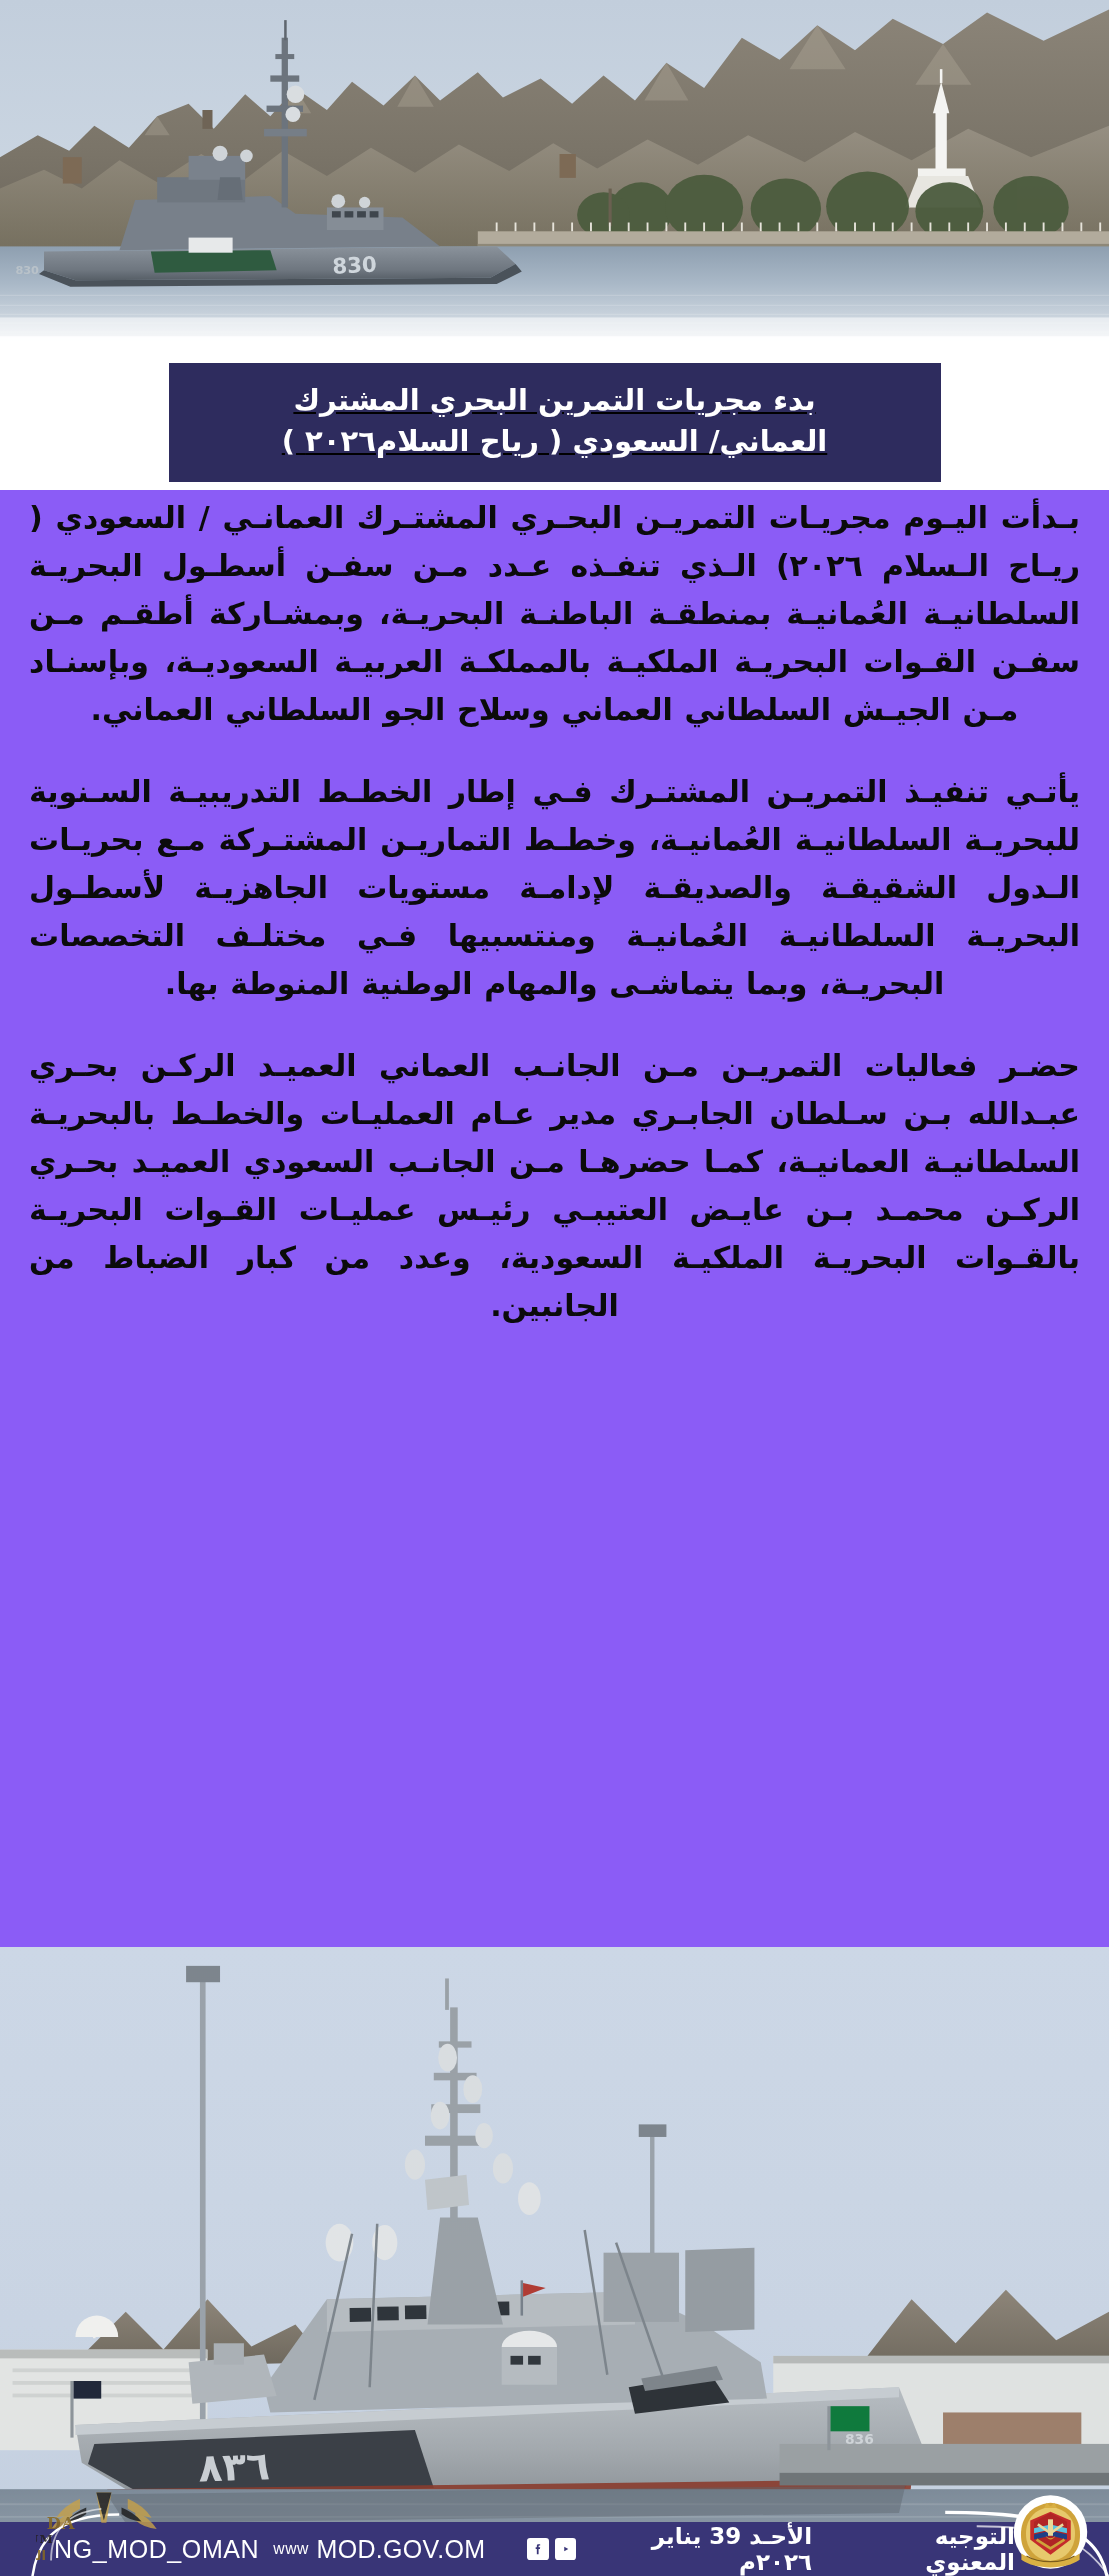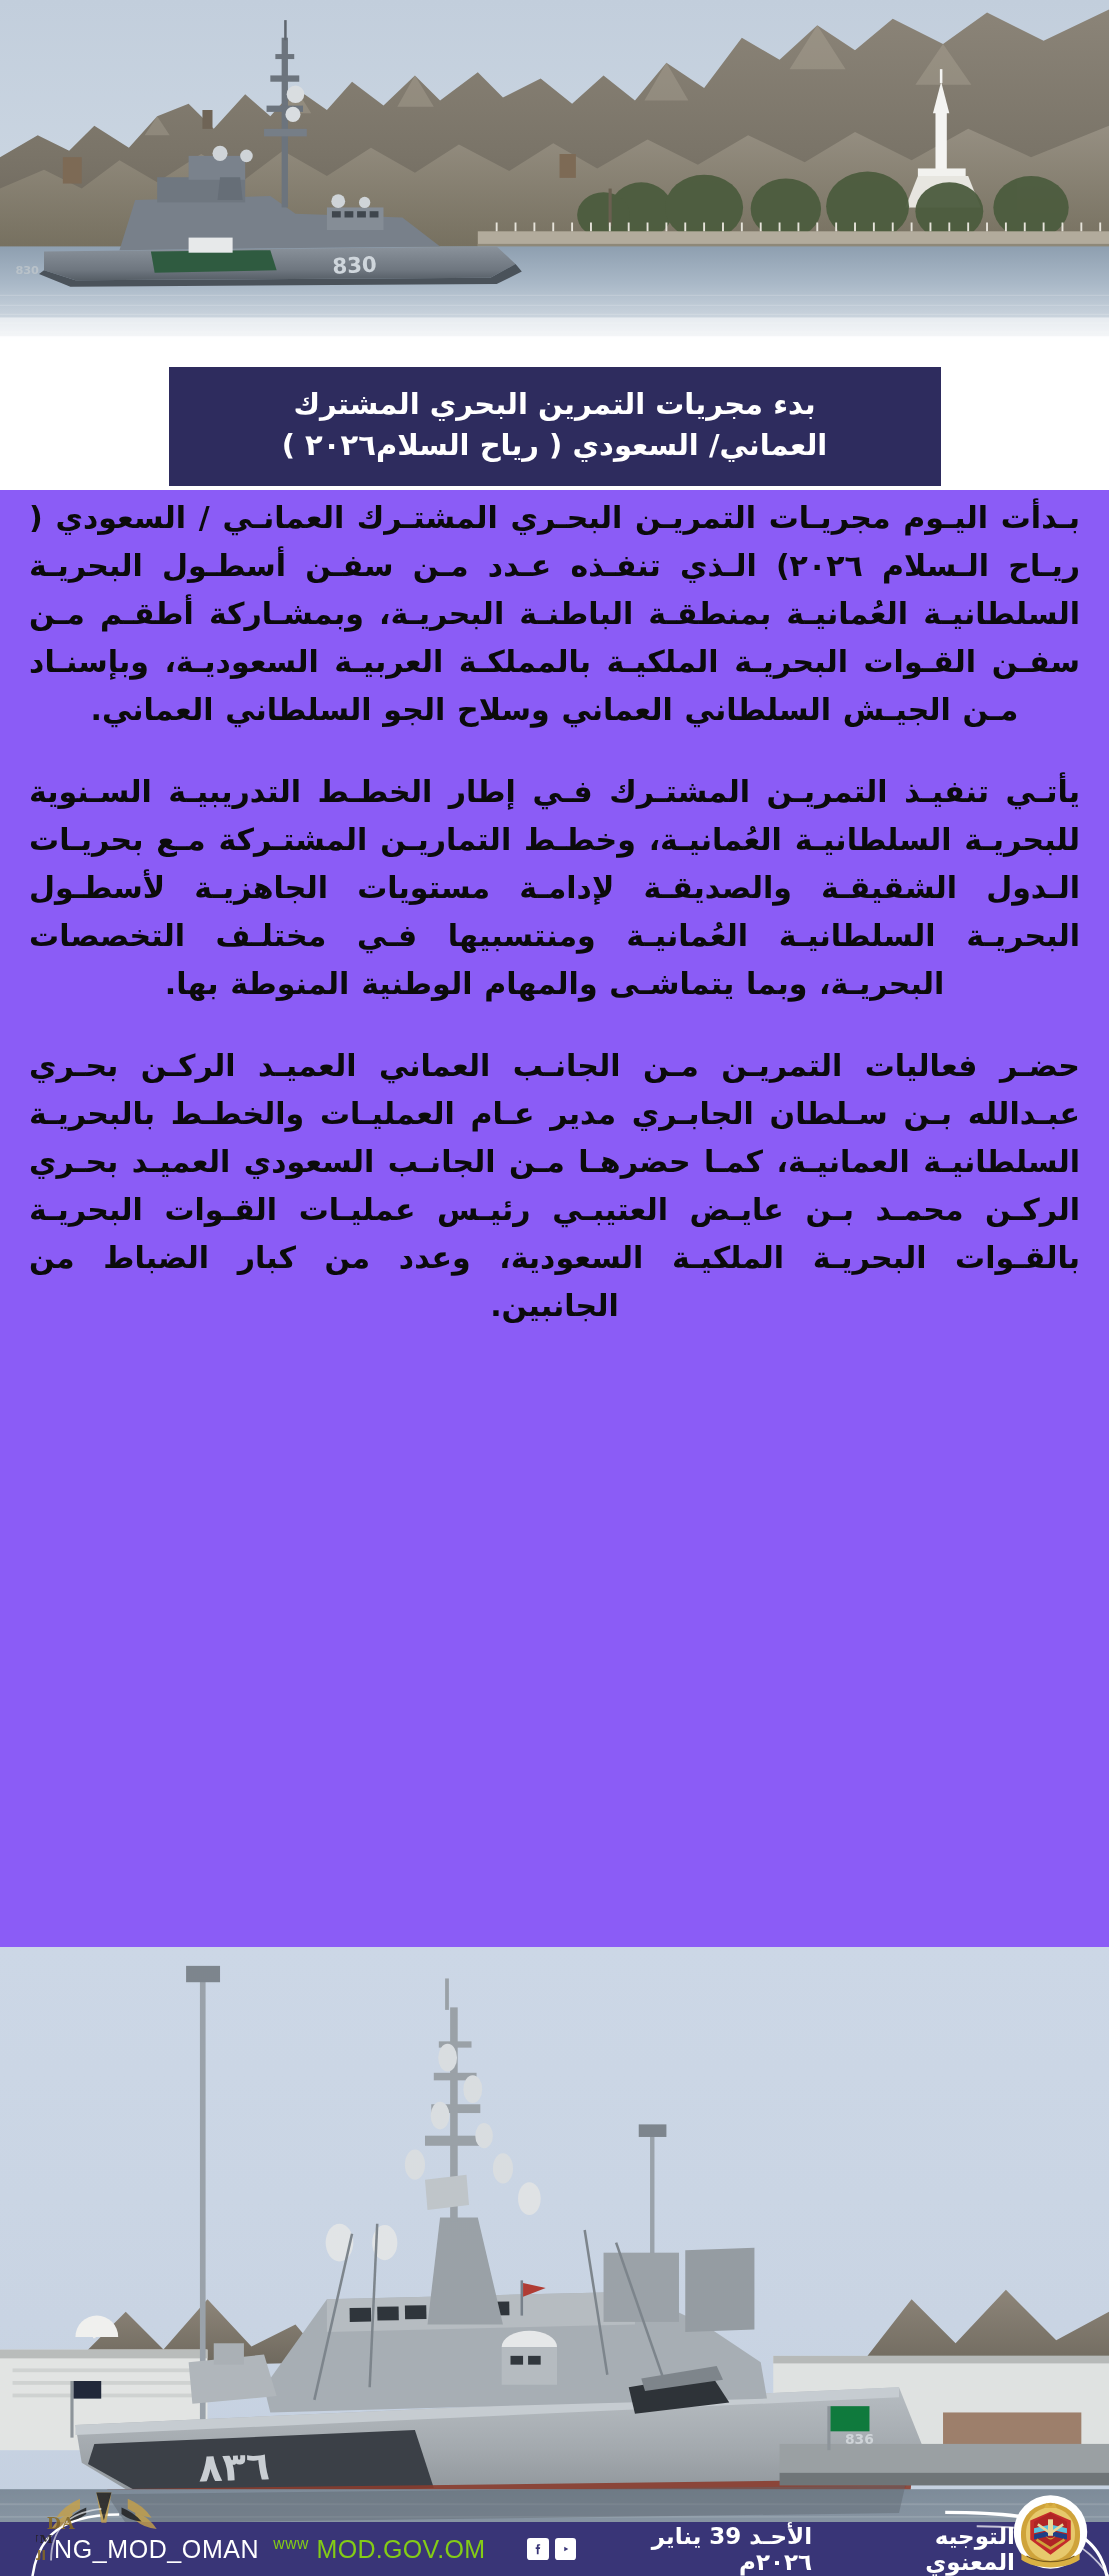"بدء مجريات التمرين البحري المشترك" .title-wrap { align-items: center -> flex-start; text-decoration: none -> underline }
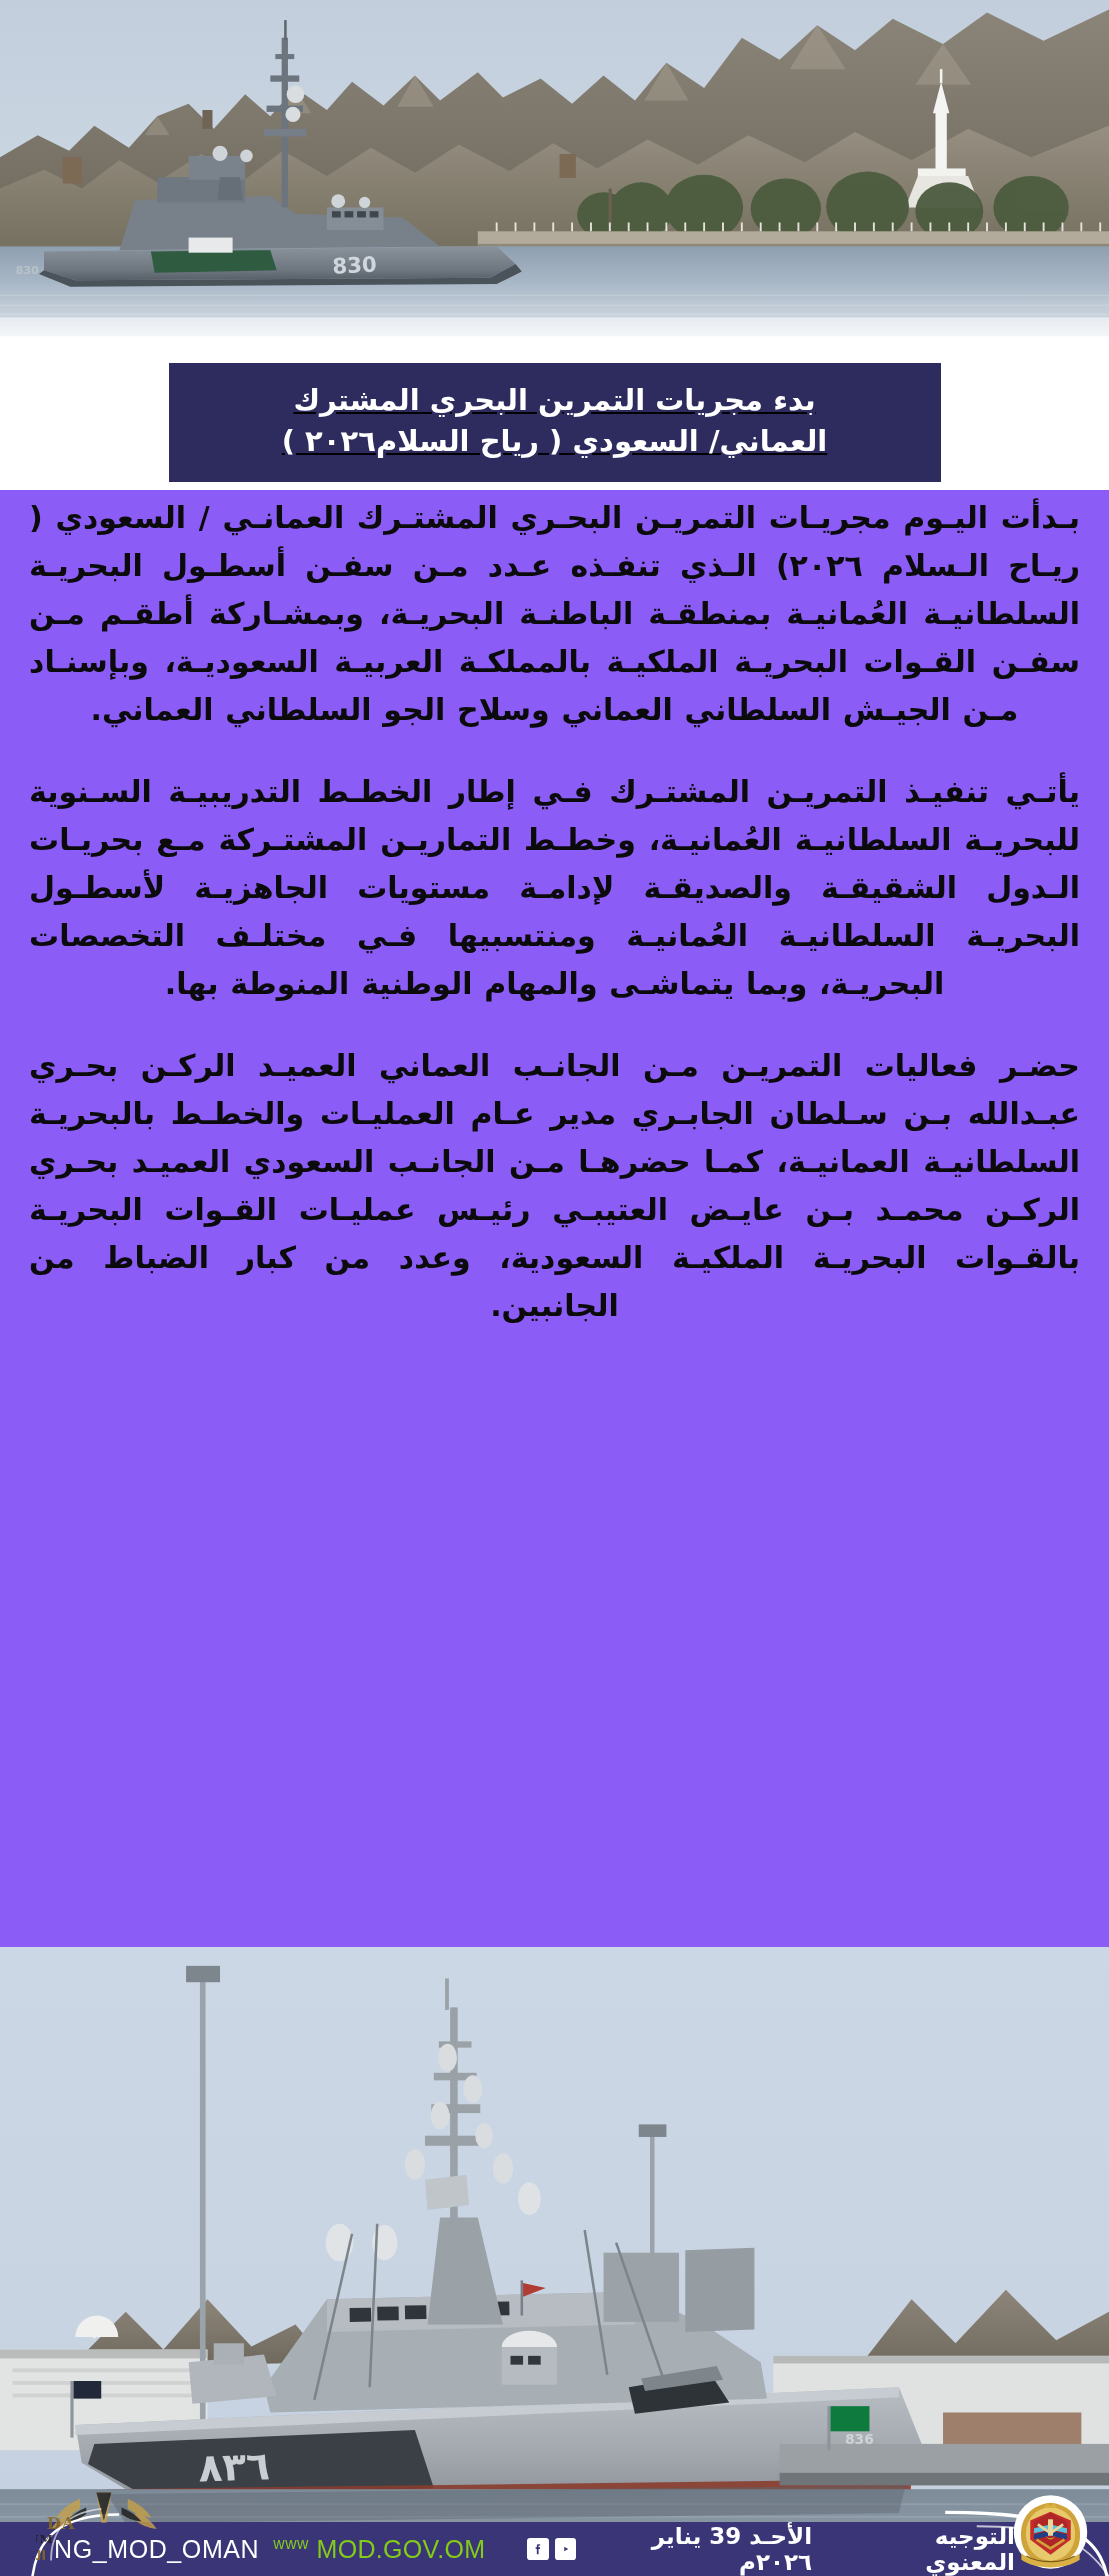"www" .site { align-items: flex-start -> center; color: #84cc16 -> #ffffff }
